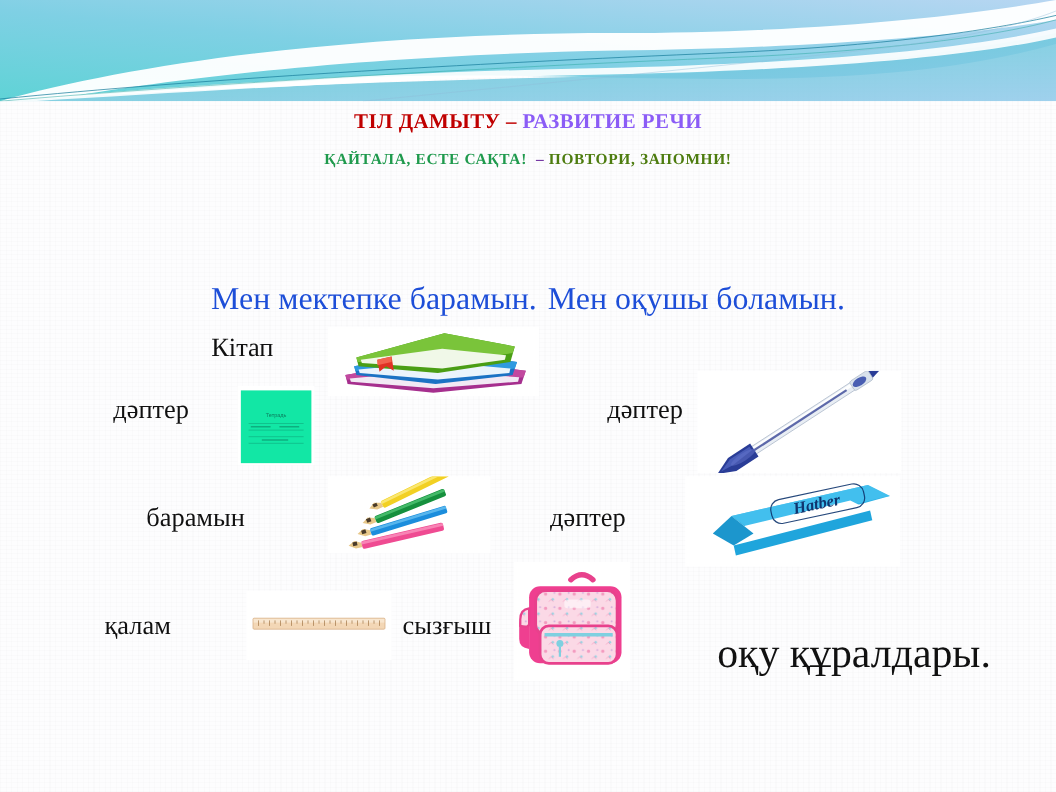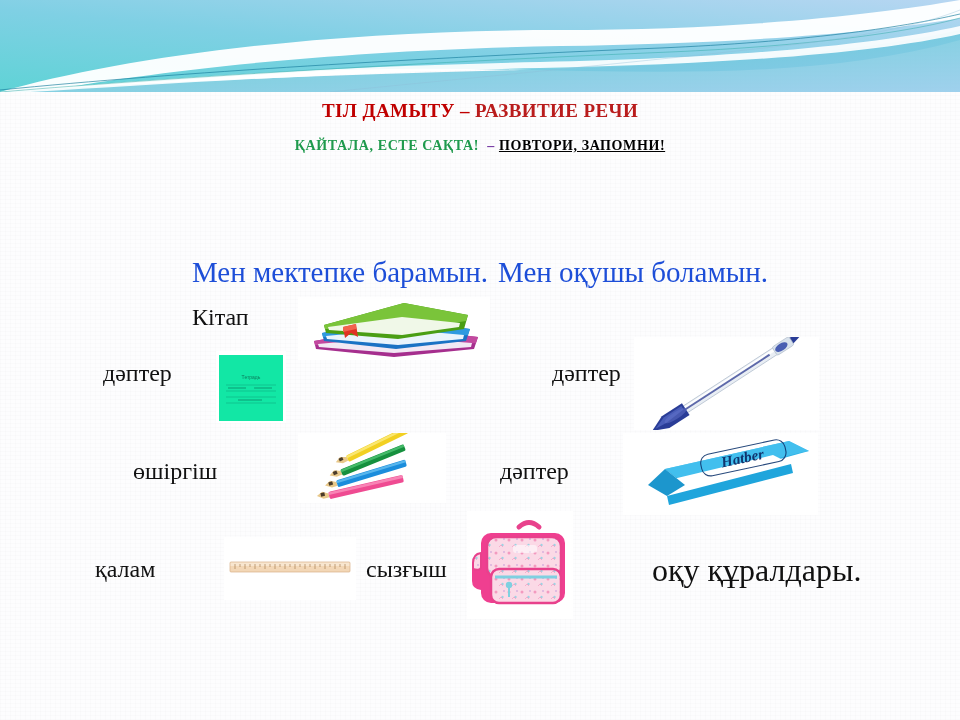"РАЗВИТИЕ РЕЧИ" .t-purple { color: #b91c1c -> #8b5cf6 }
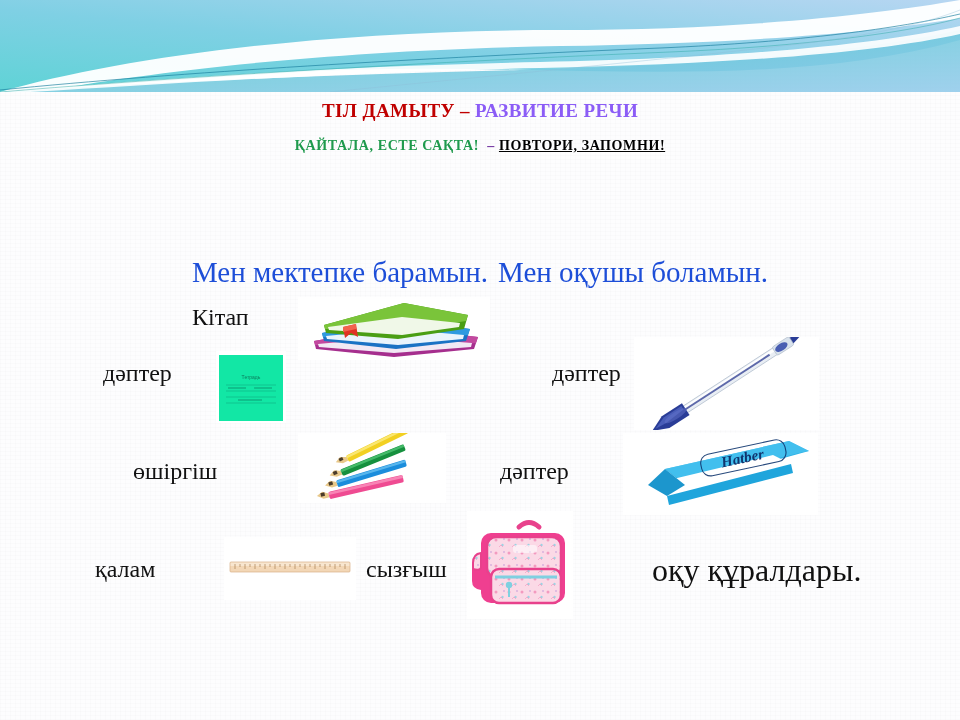"ПОВТОРИ, ЗАПОМНИ!" .s-blue { color: #000000 -> #4d7c0f; text-decoration: underline -> none }
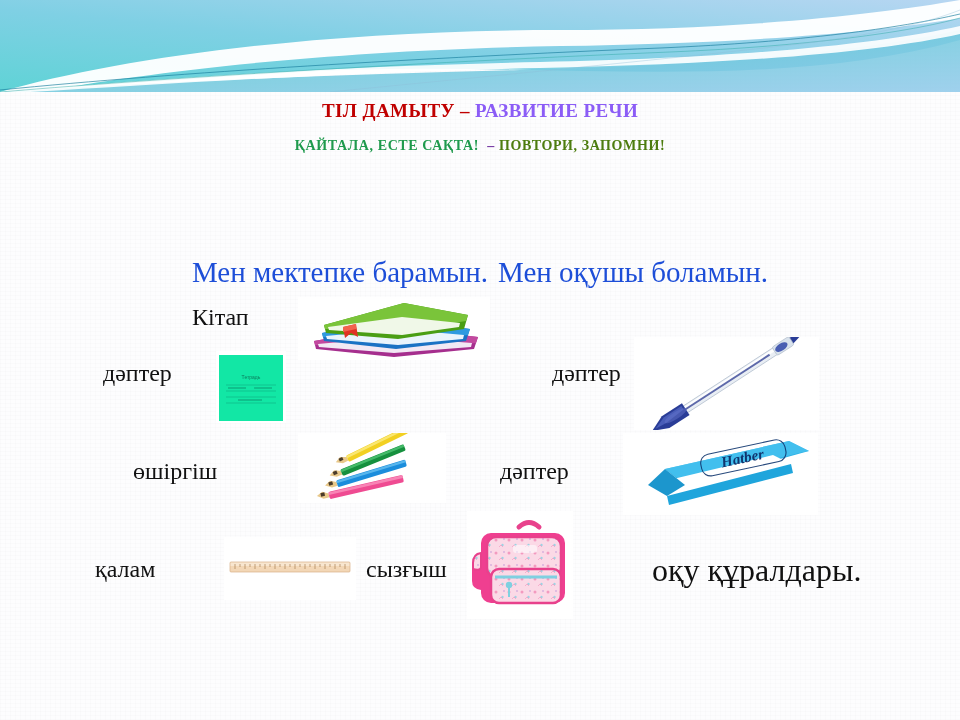"өшіргіш" div.word { text: өшіргіш -> барамын }
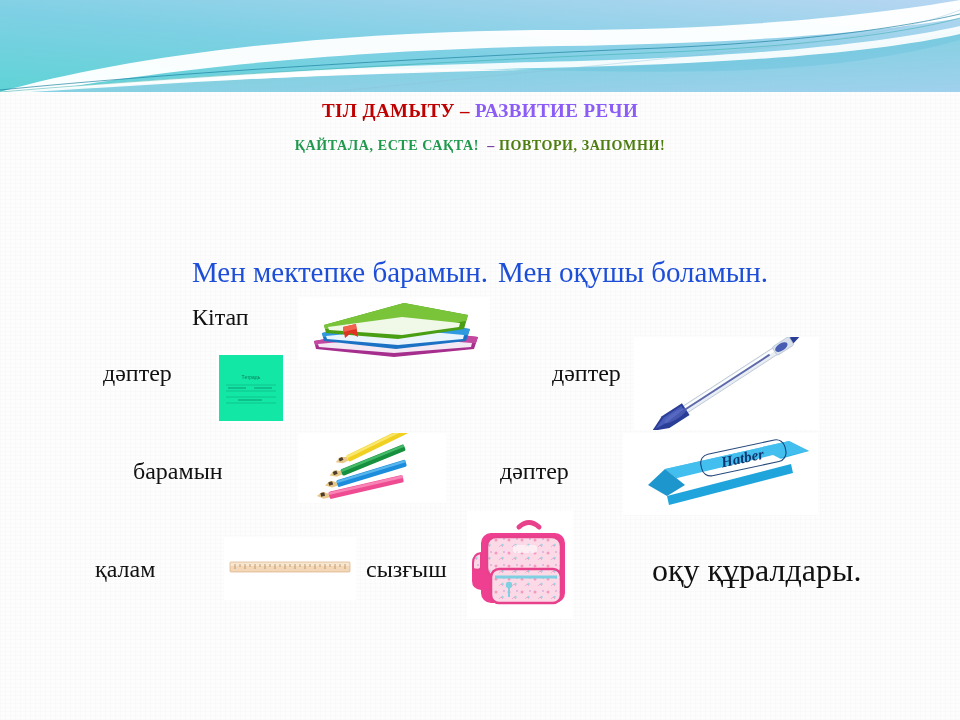"оқу құралдары." #word-oqu { font-size: 32px -> 38px; top: 552px -> 572px }
